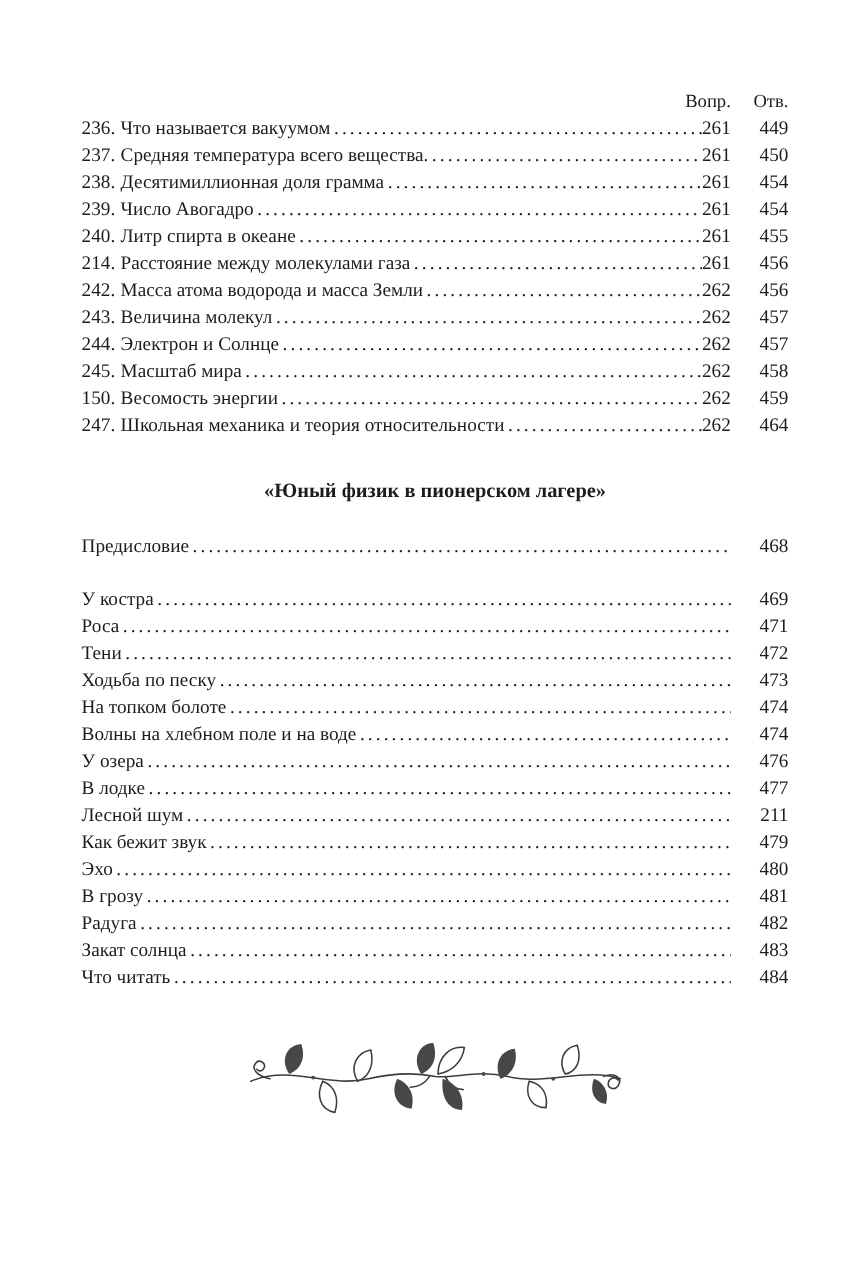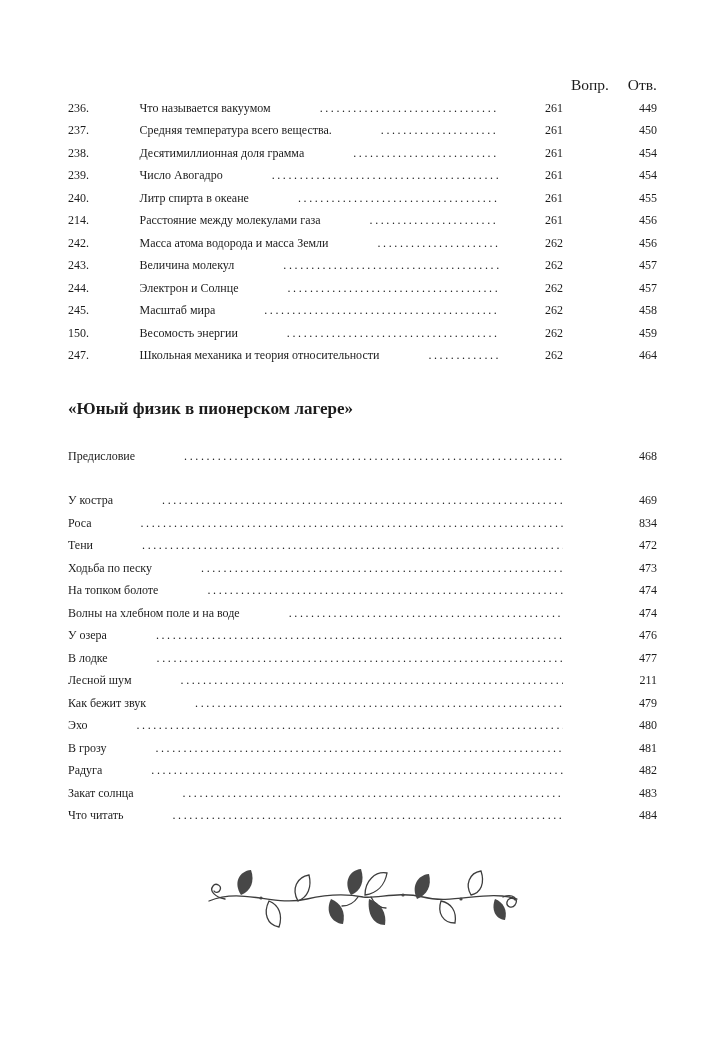"236." .row { font-size: 12px -> 16px; gap: 46px -> none }
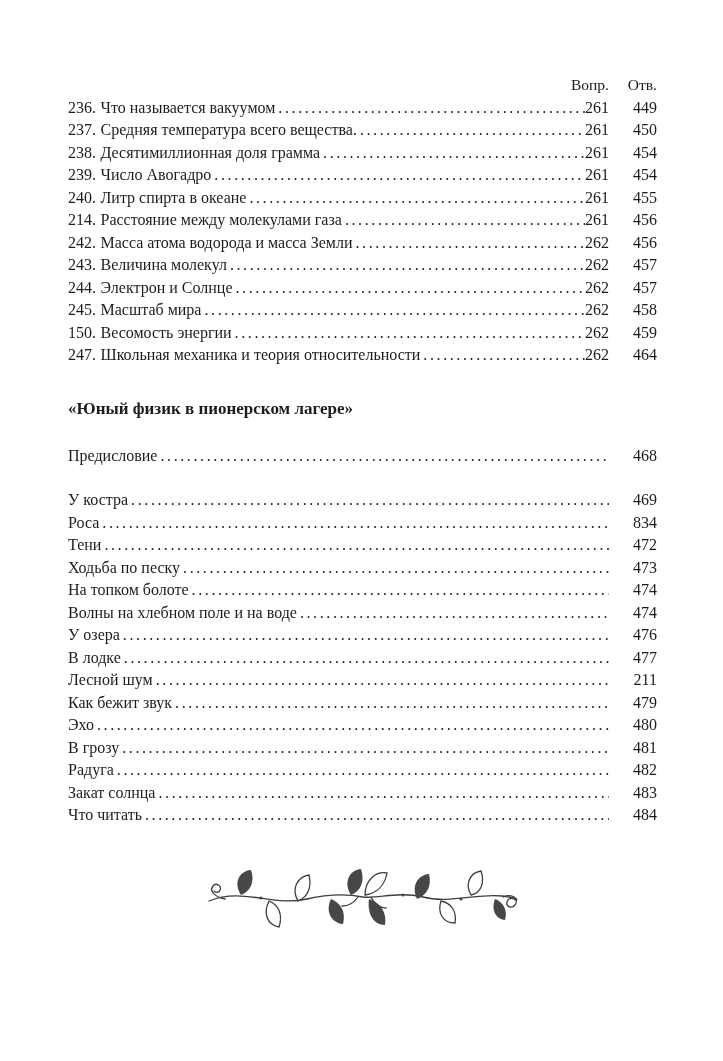"«Юный физик в пионерском лагере»" .section-title { text-align: left -> center }
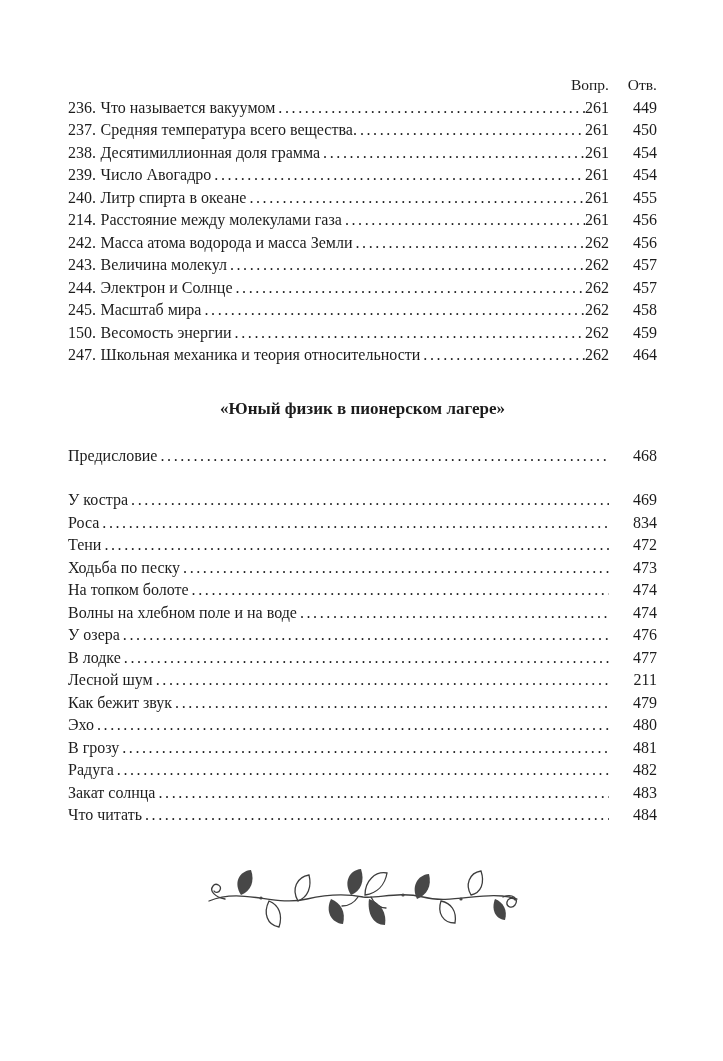"834" span.pa { text: 834 -> 471 }
